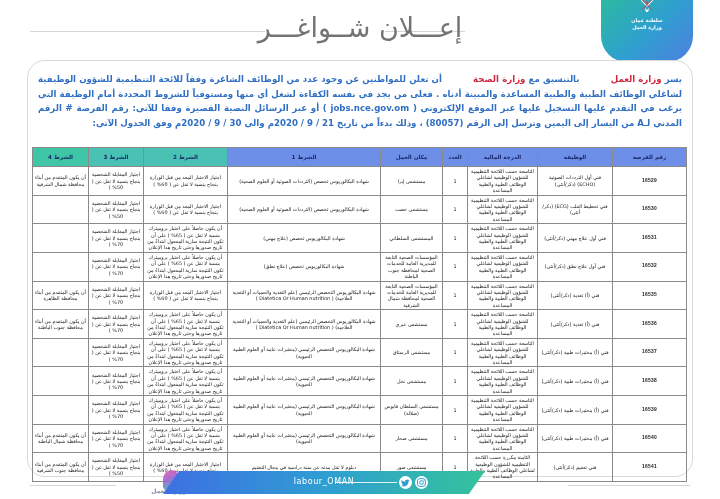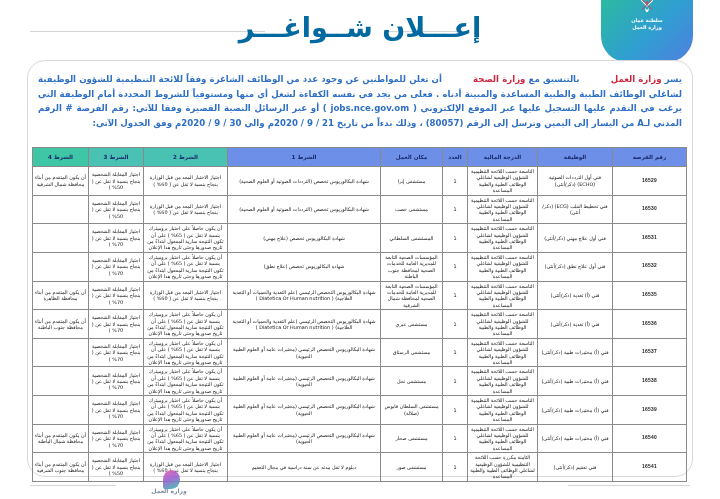"إعـــلان شــواغـــر" .announce-title { color: #0369a1 -> #737373; font-weight: bold -> normal }
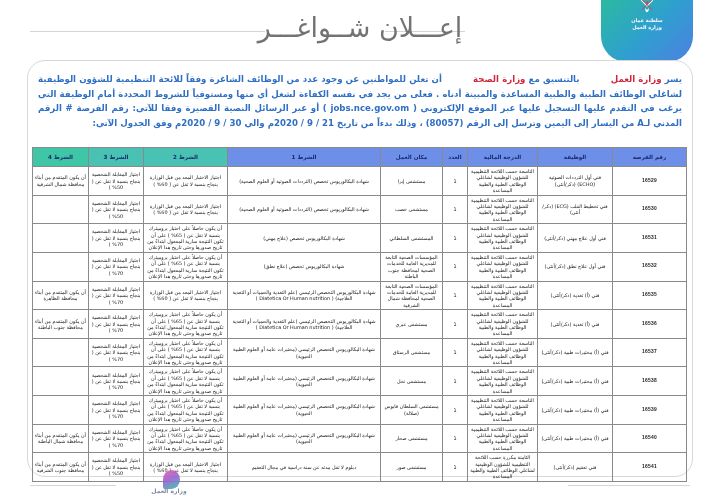"labour_OMAN" div.footer-banner { html: none -> <div> <div>labour_OMAN</div> <div></div> <div> <svg> <path></path> </svg> </div> <div> <svg> <rect></rect> <circle></circle> <circle></circle> </svg> </div> </div> }
